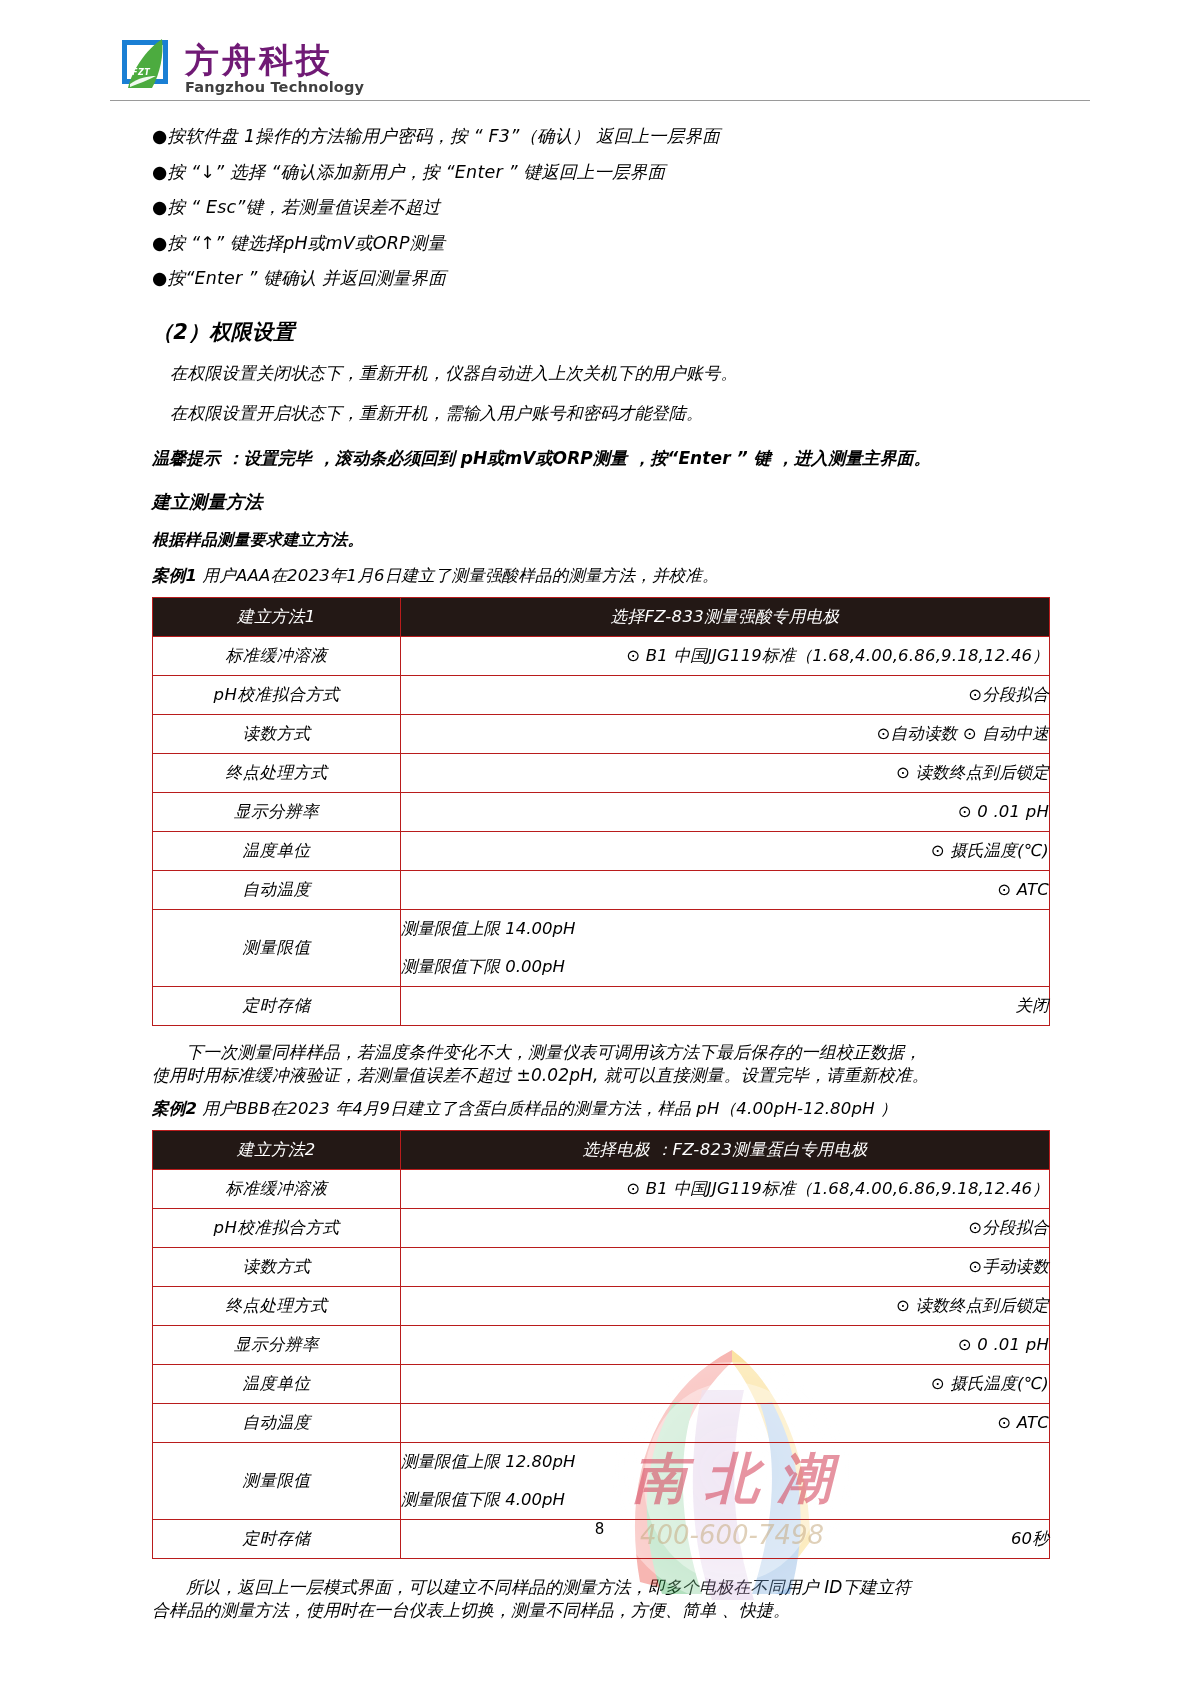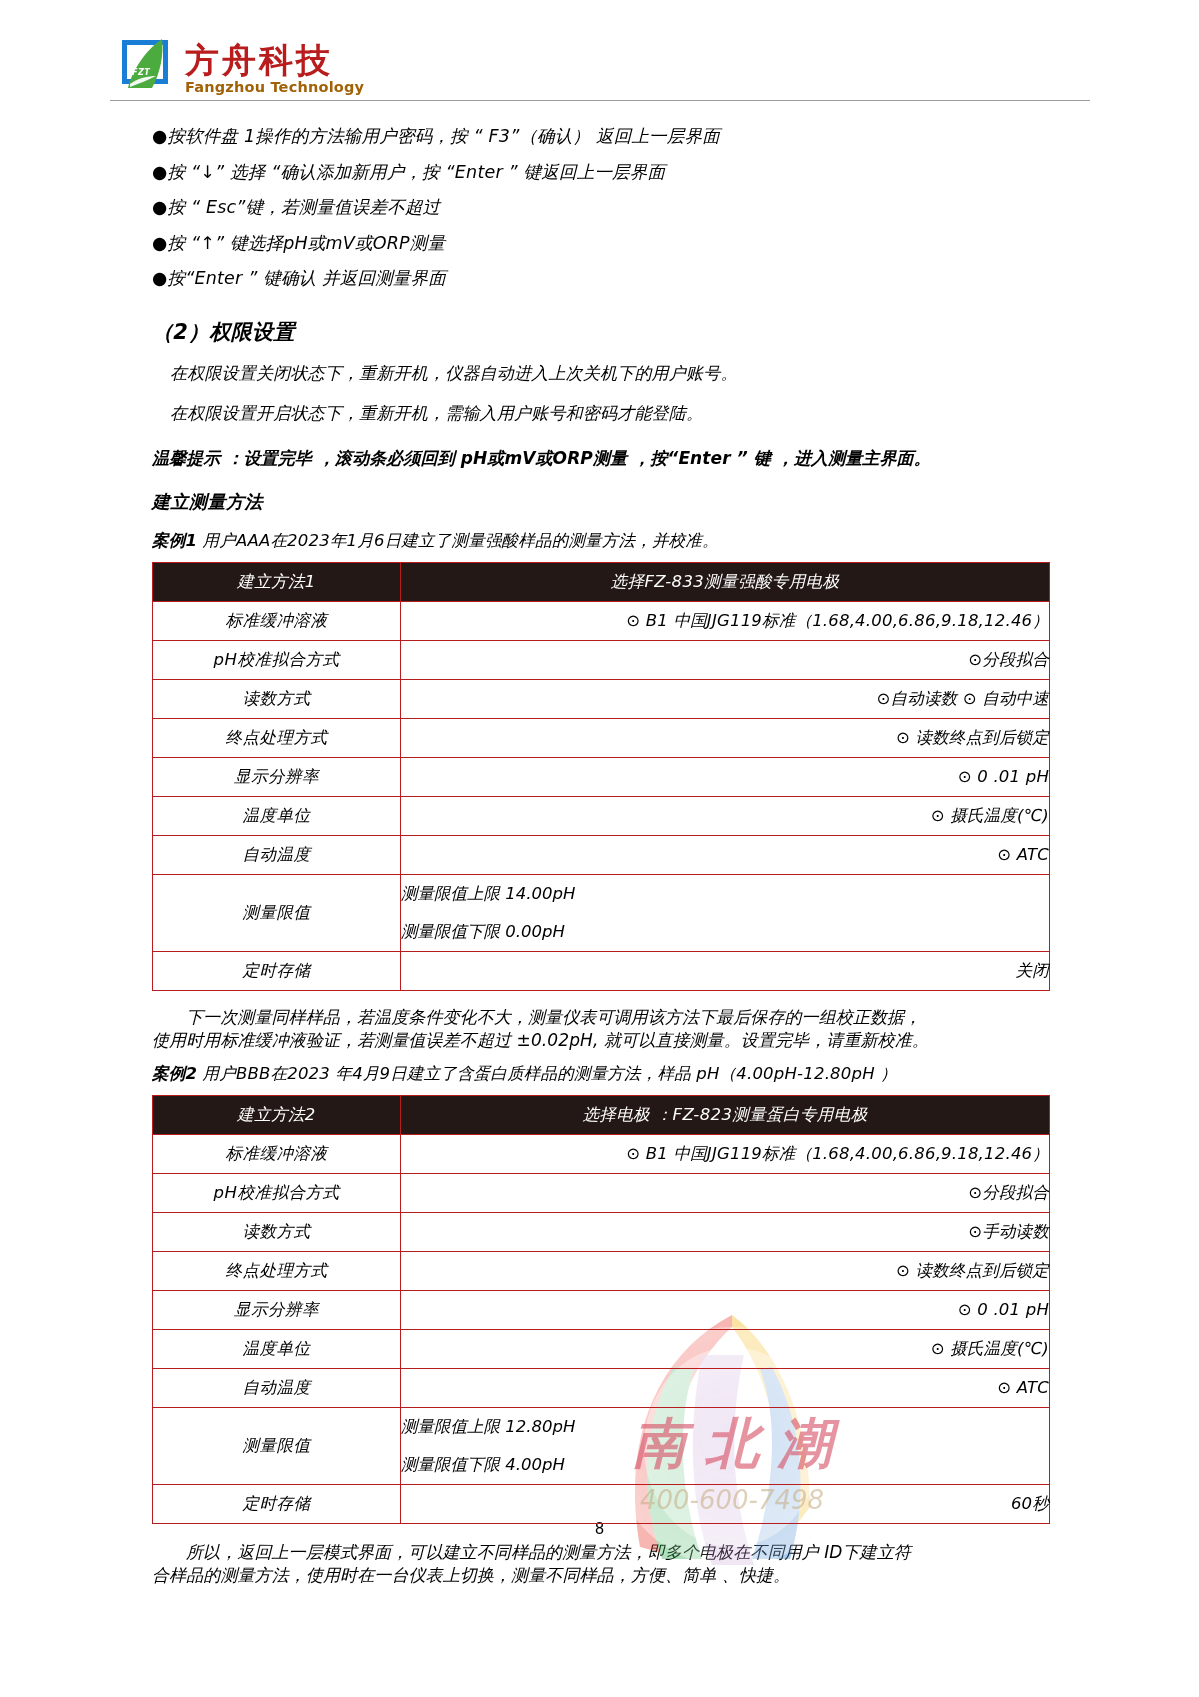"方舟科技" .logo-cn { color: #b91c1c -> #701a75 }
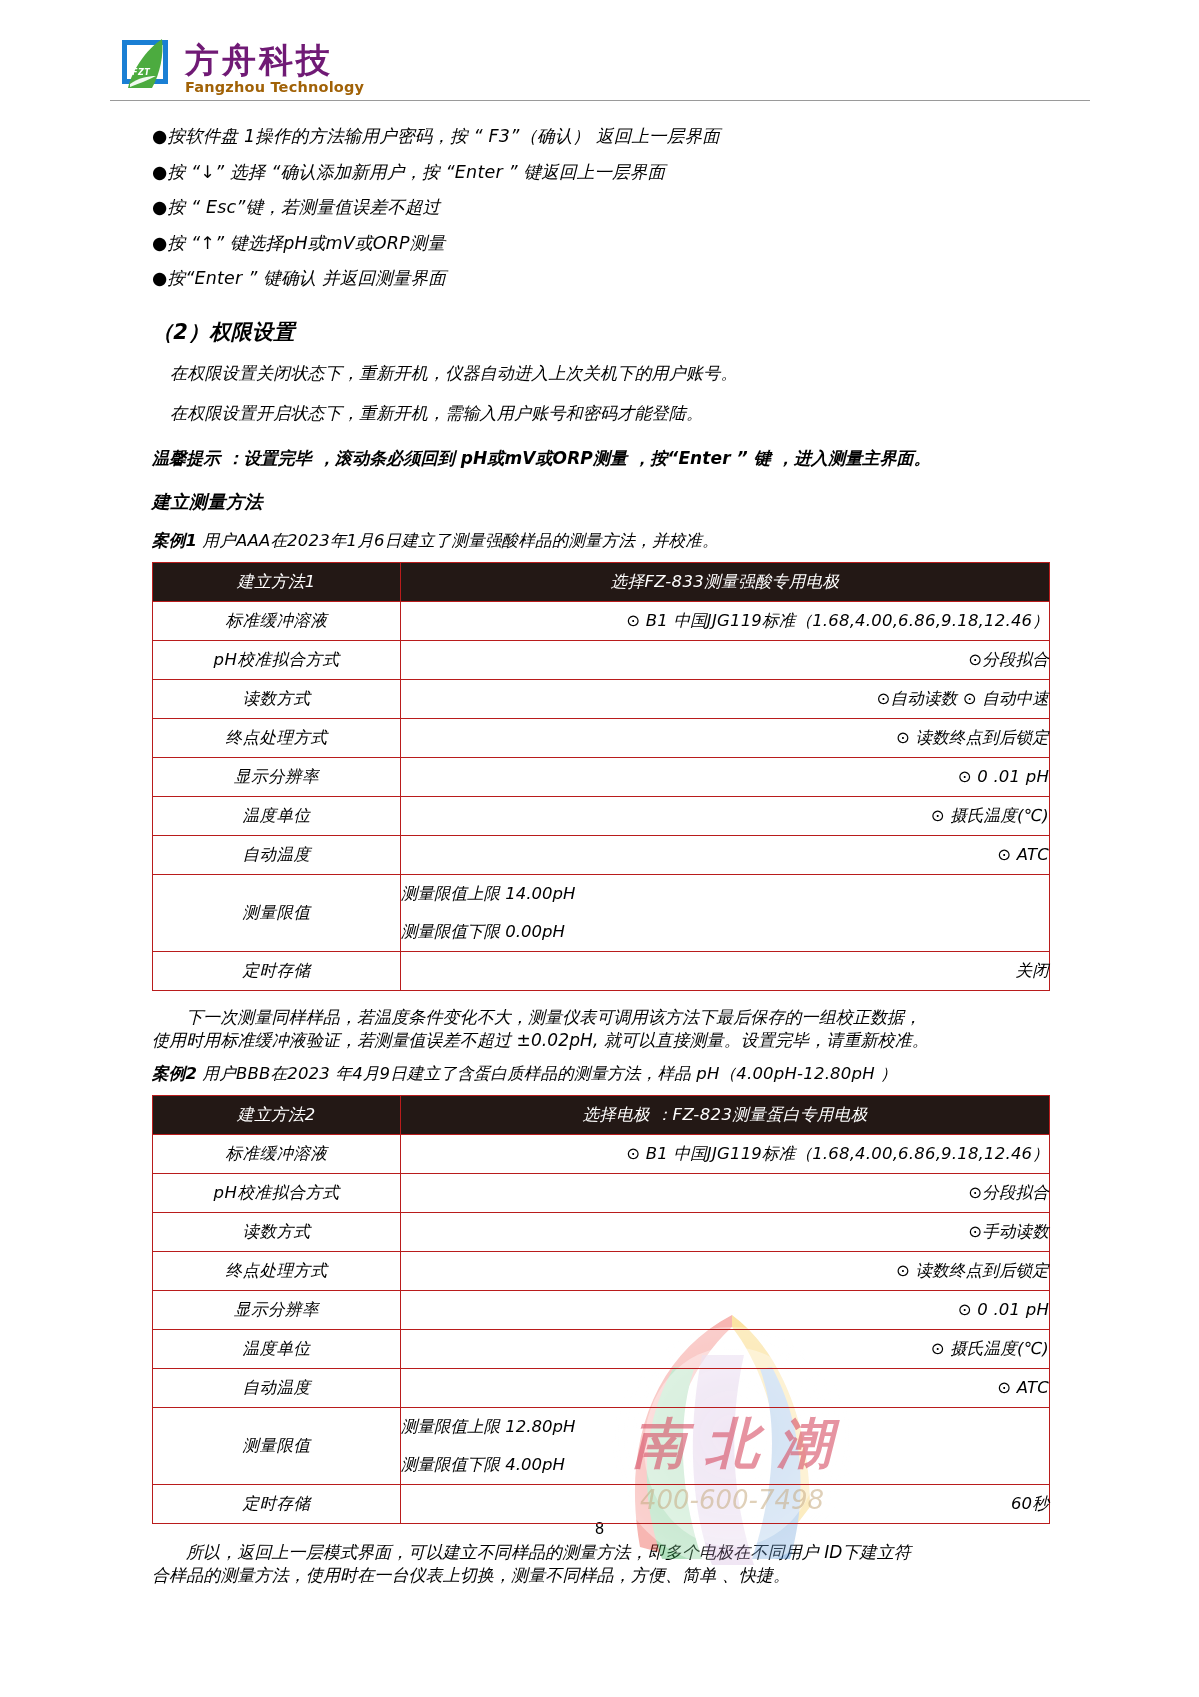"Fangzhou Technology" .logo-en { color: #a16207 -> #404040 }
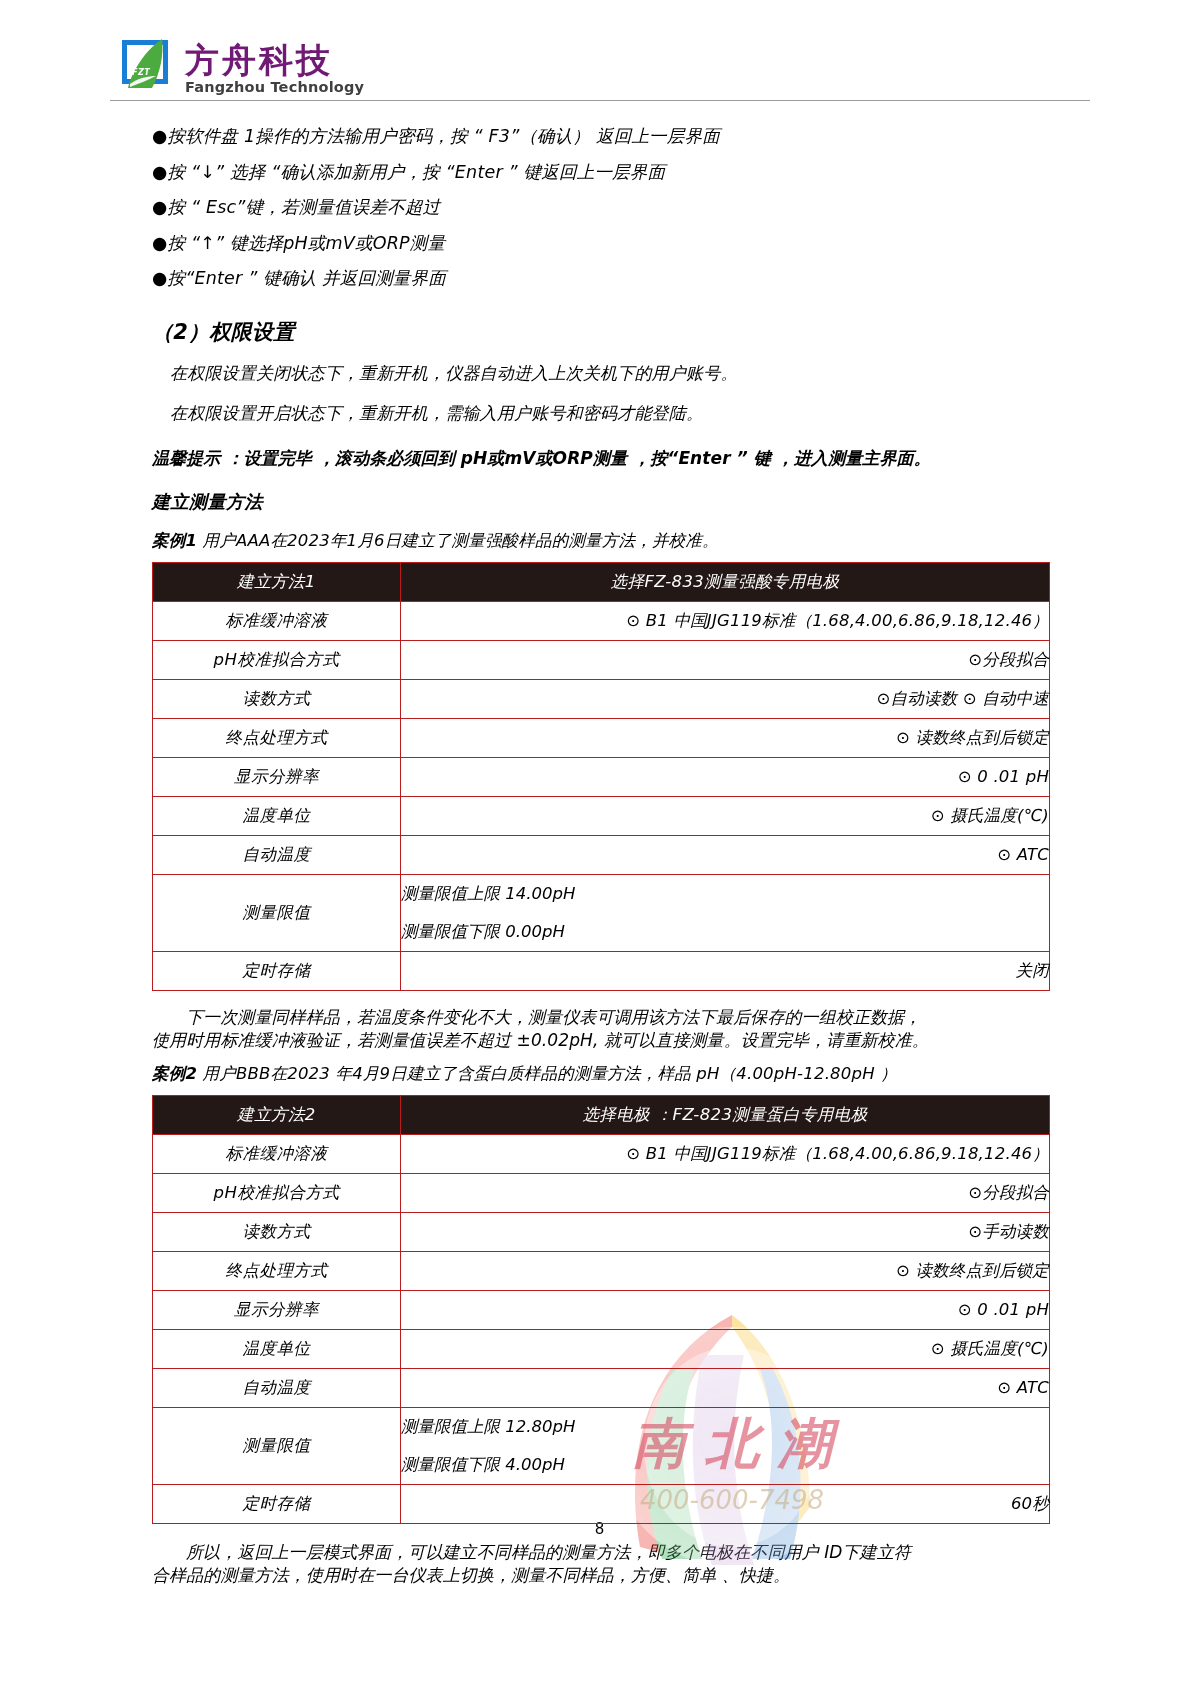"根据样品测量要求建立方法。" div.h-minor { html: none -> <div>根据样品测量要求建立方法。</div> }
